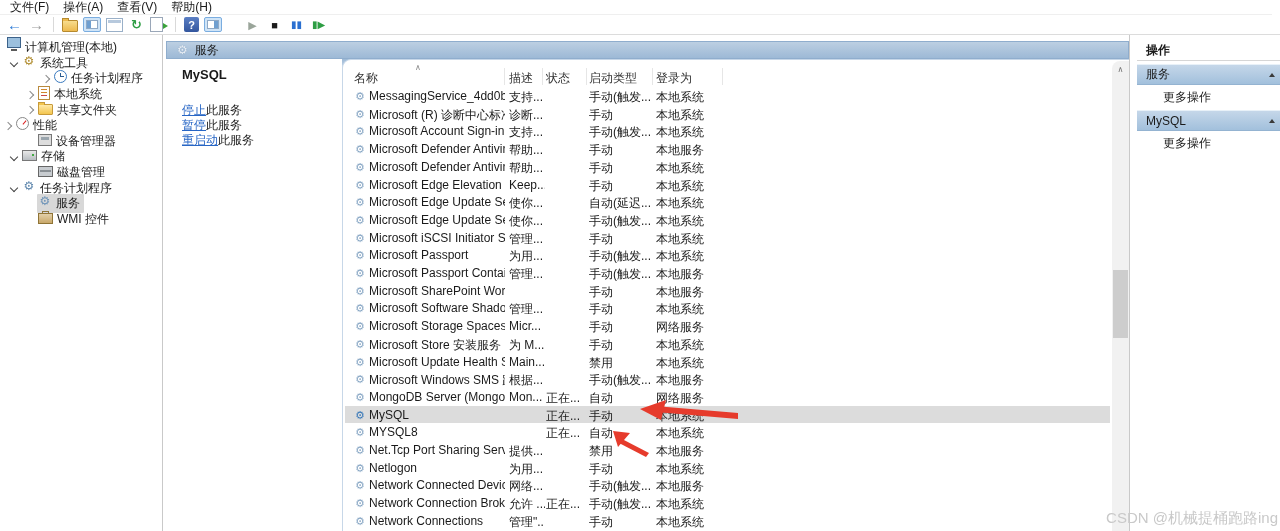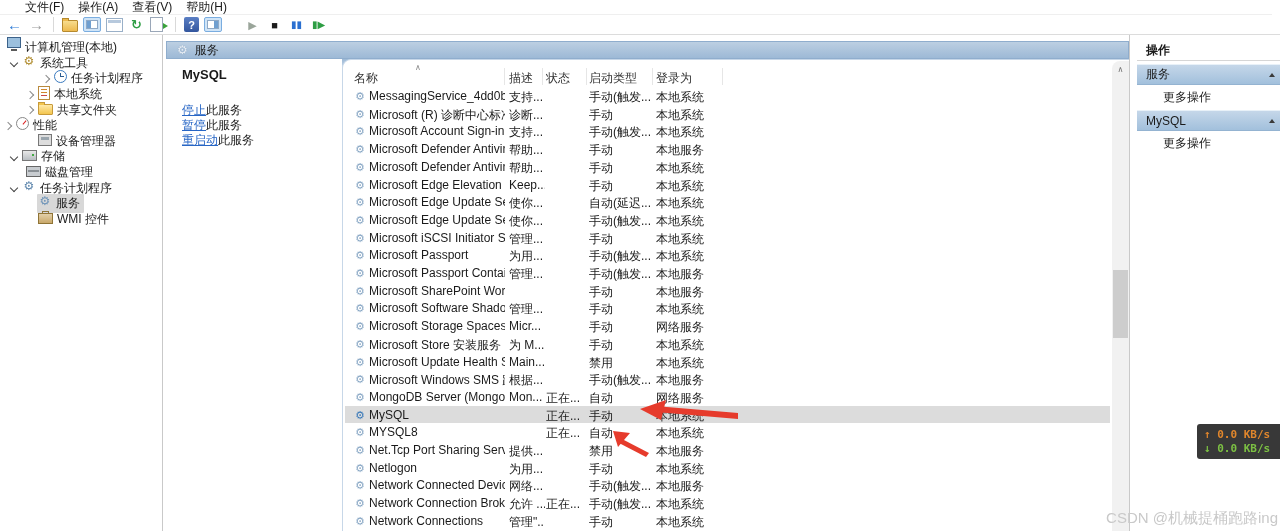"文件(F)" .menubar { padding-left: 23px -> 8px }
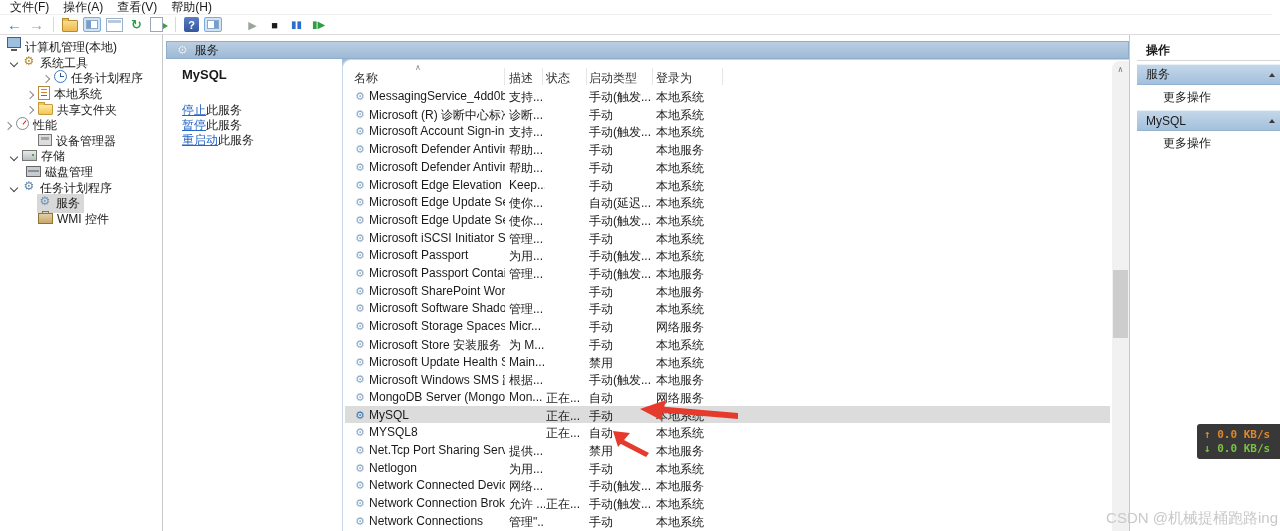"磁盘管理" div.tree-row { padding-left: 10px -> 22px }
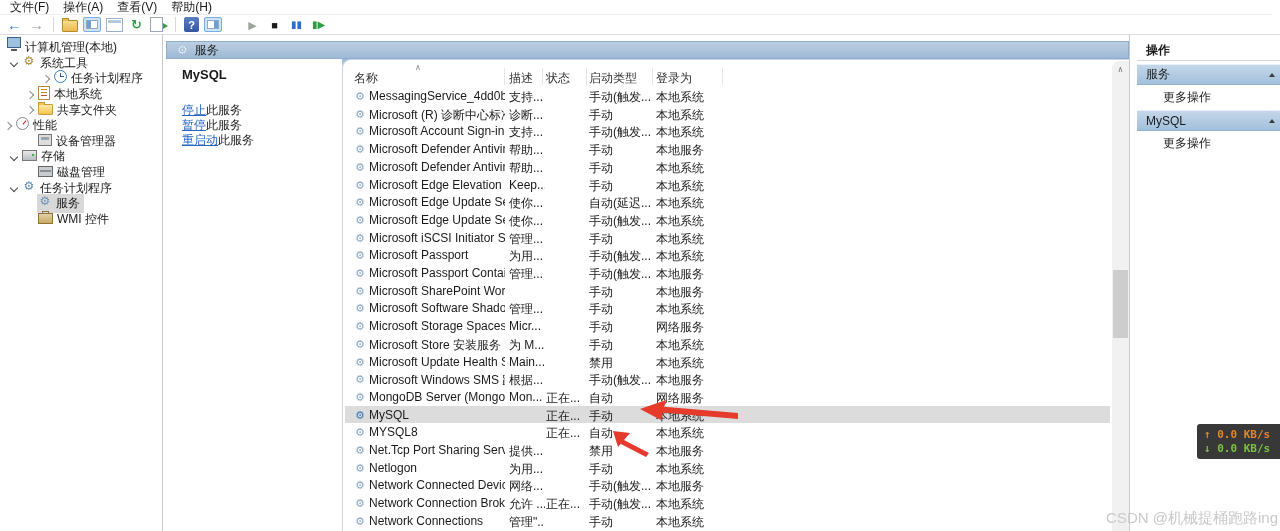"↑ 0.0 KB/s" div.net-badge { html: <div> <span><span>↑</span> <span>0.0 KB/s</span></span> <span><span>↓</span> <span>0.0 KB/s</span></span> </div> -> none }
